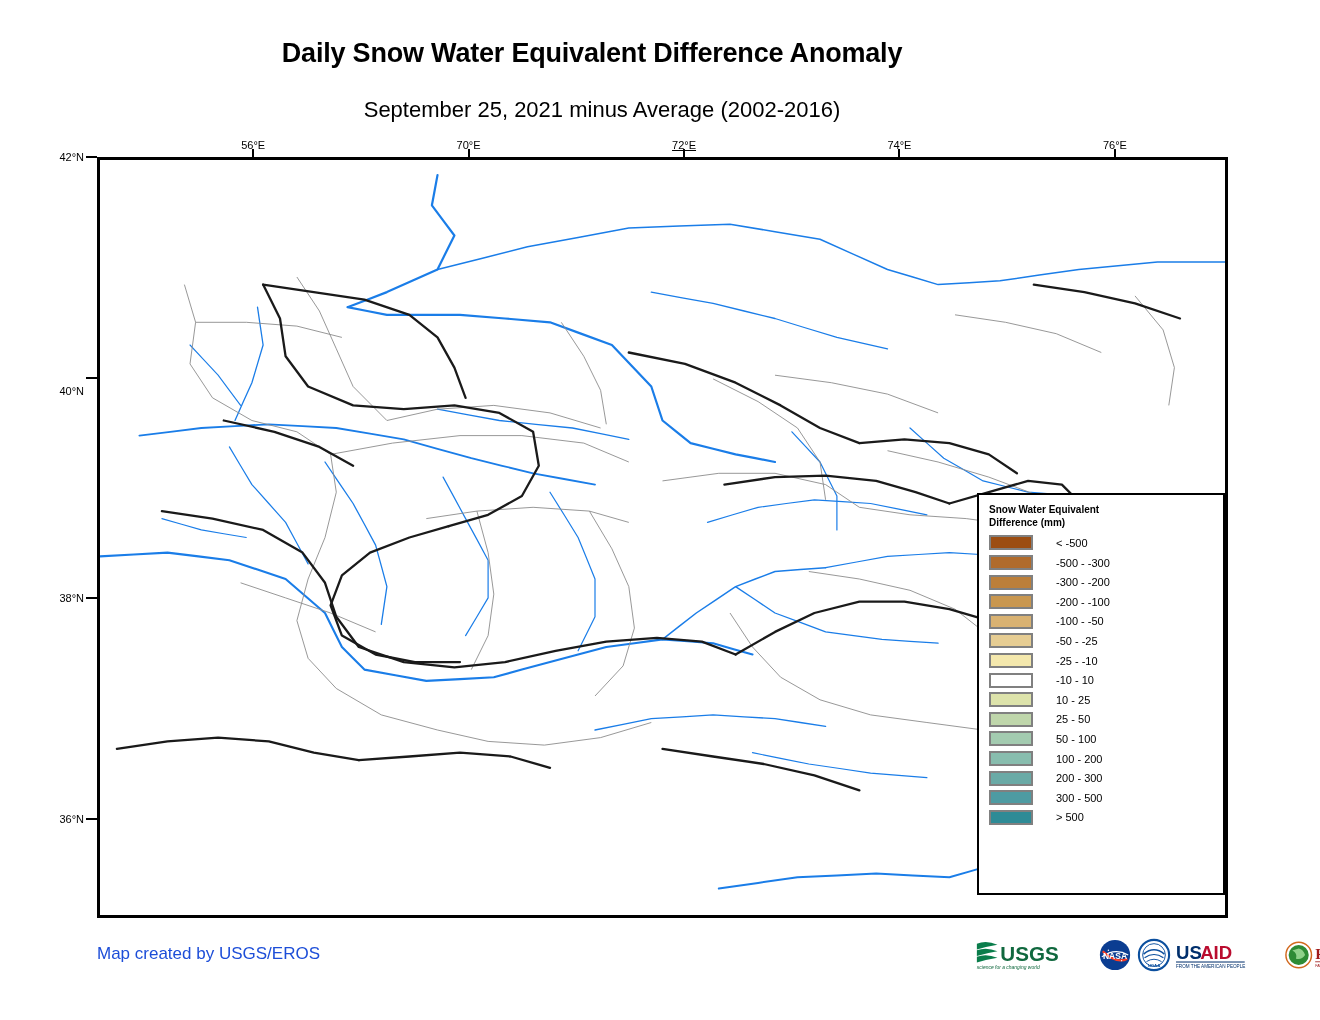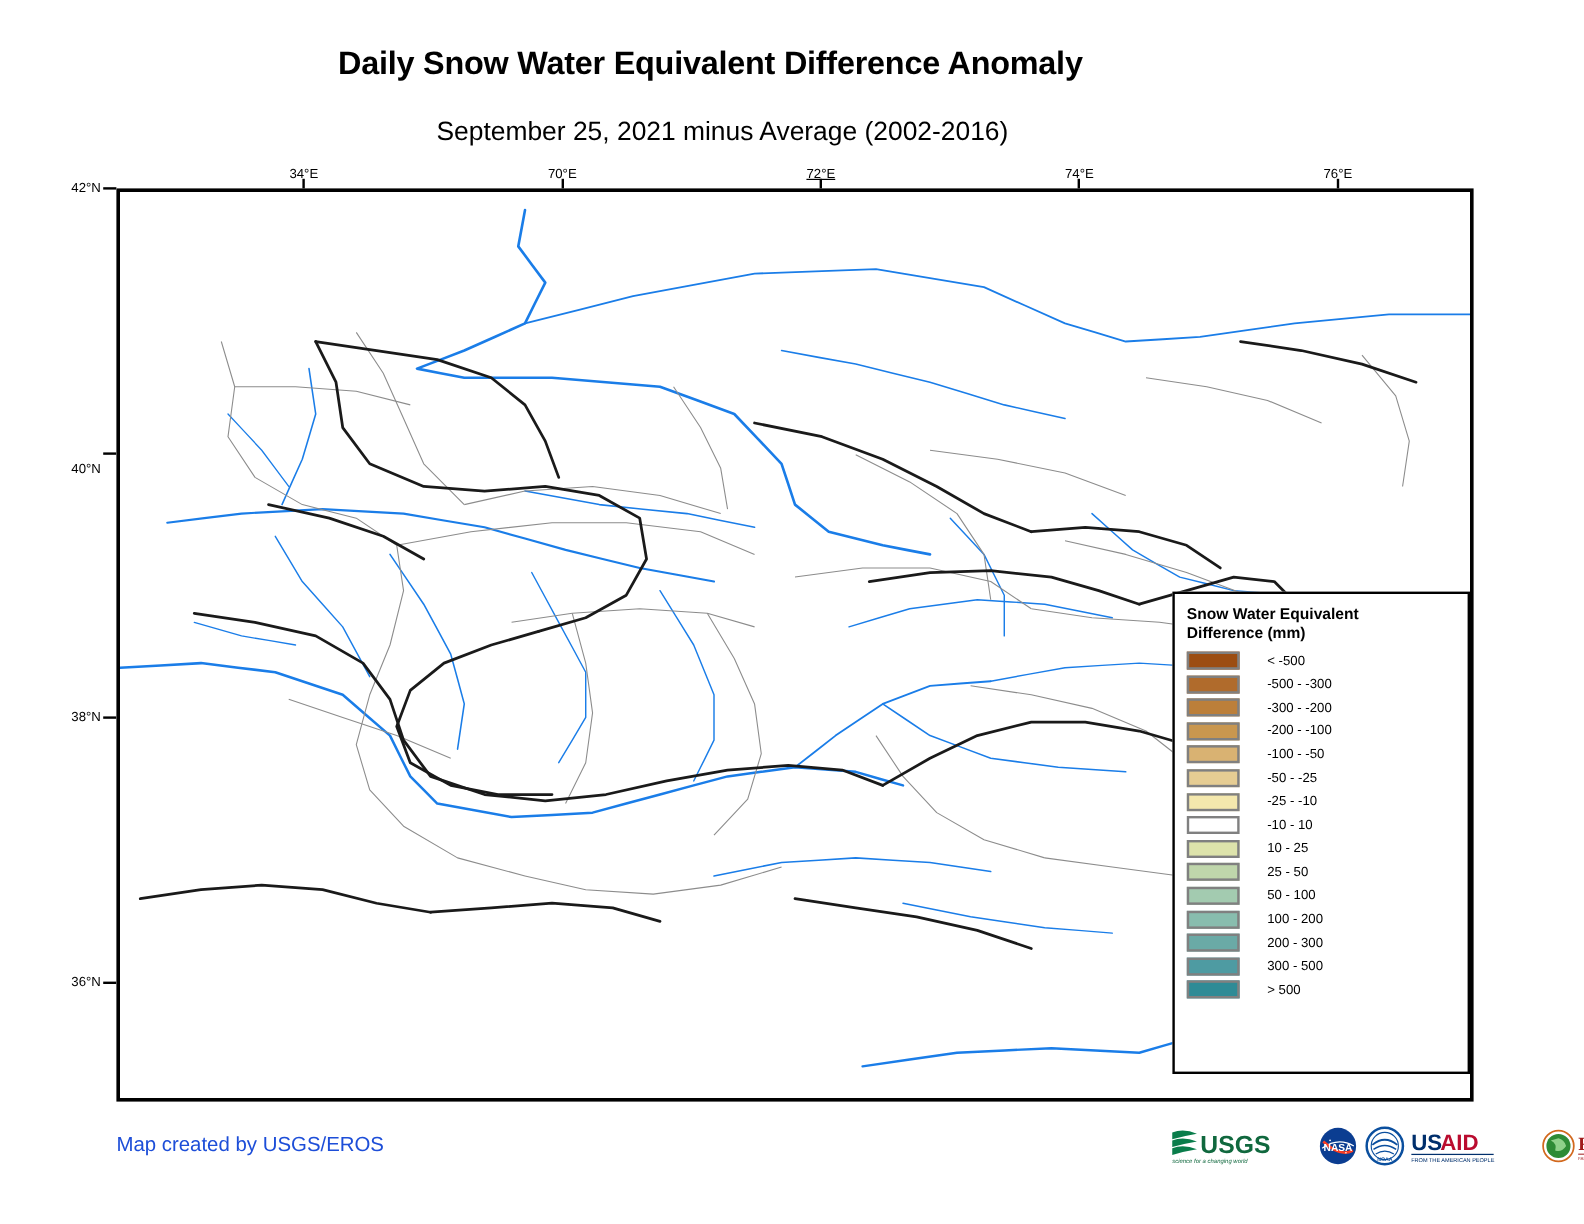"34°E" div.tick-x-label { text: 34 -> 56 }
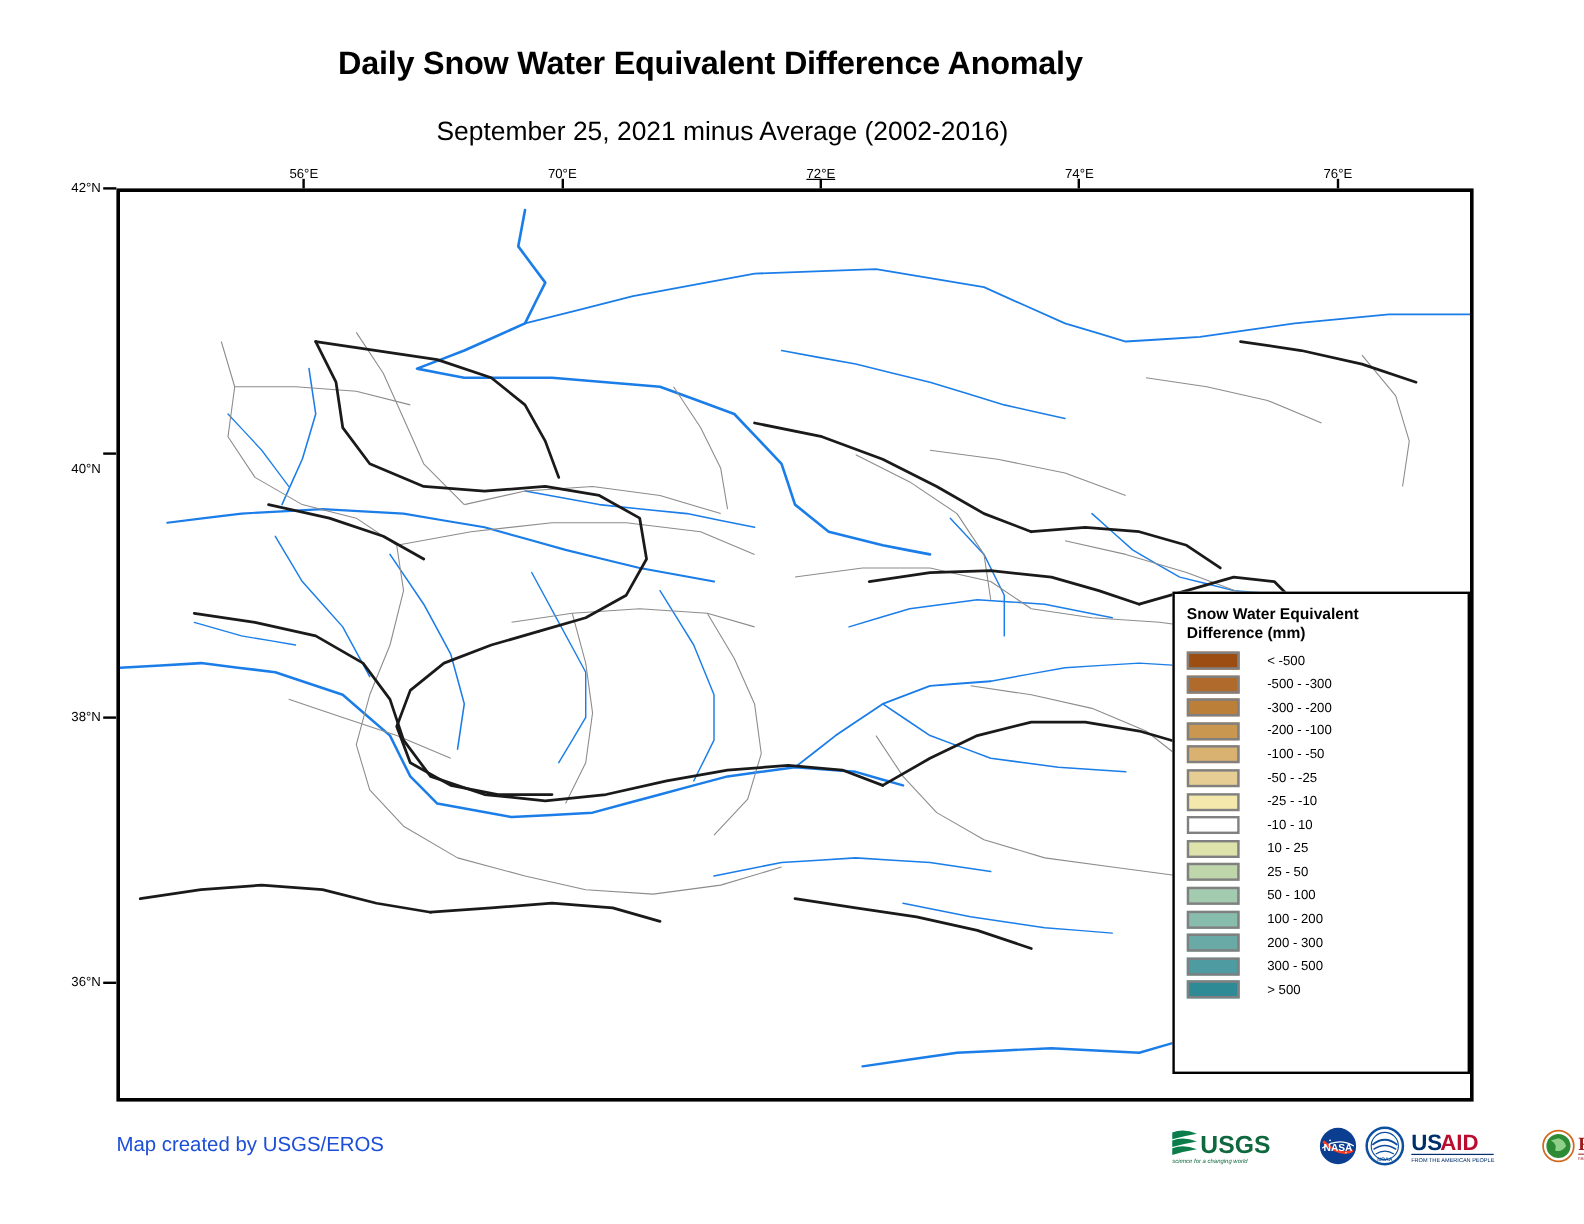"Snow Water Equivalent" .legend-title { font-size: 13px -> 10px }
